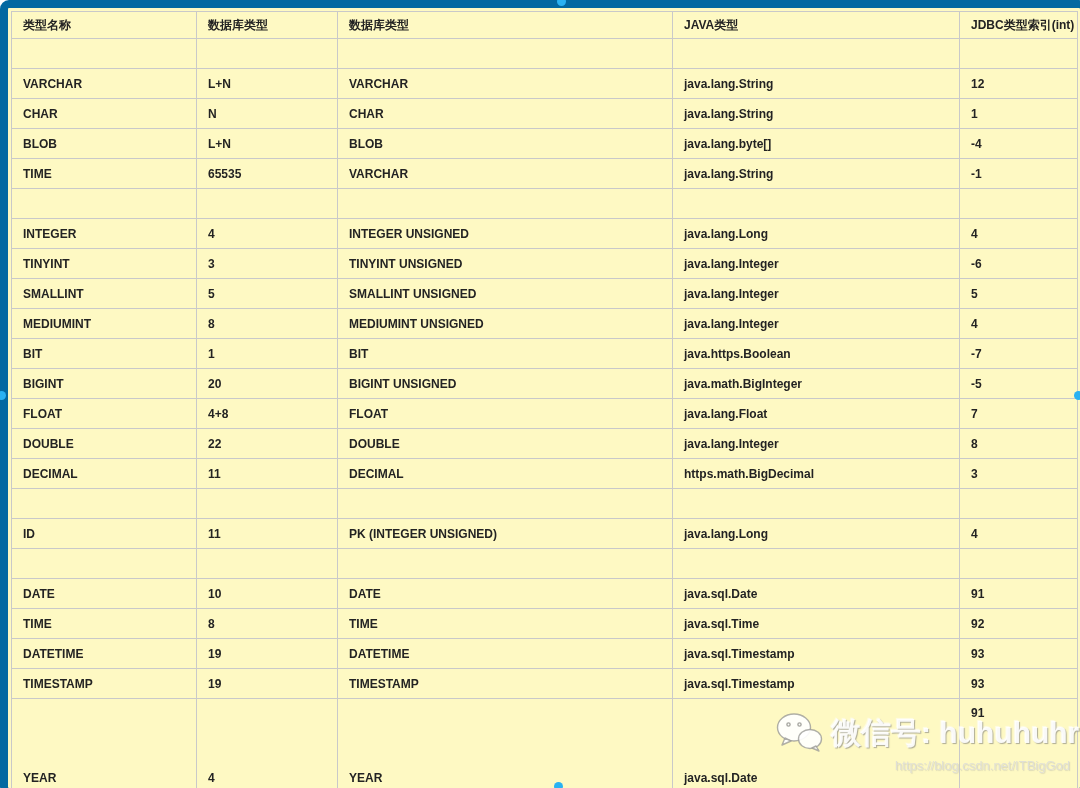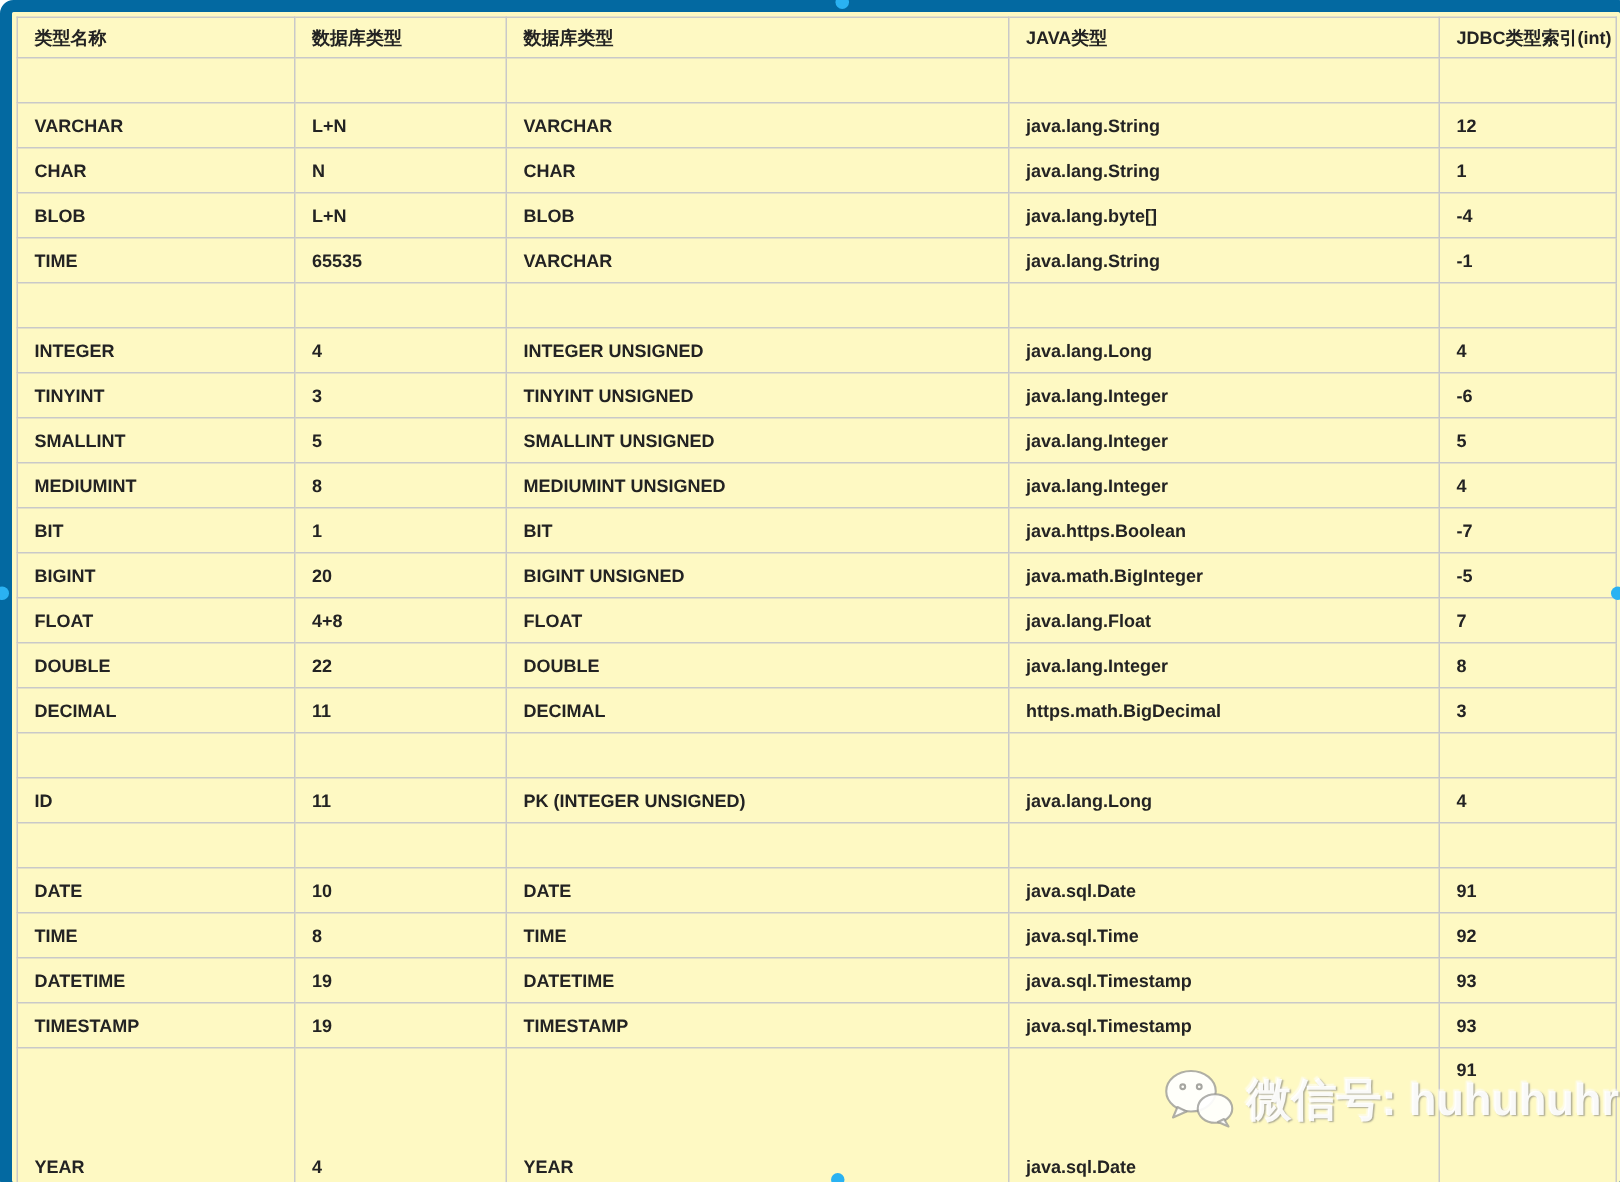"https://blog.csdn.net/ITBigGod" div.wm-url { html: none -> <div>https://blog.csdn.net/ITBigGod</div> }
